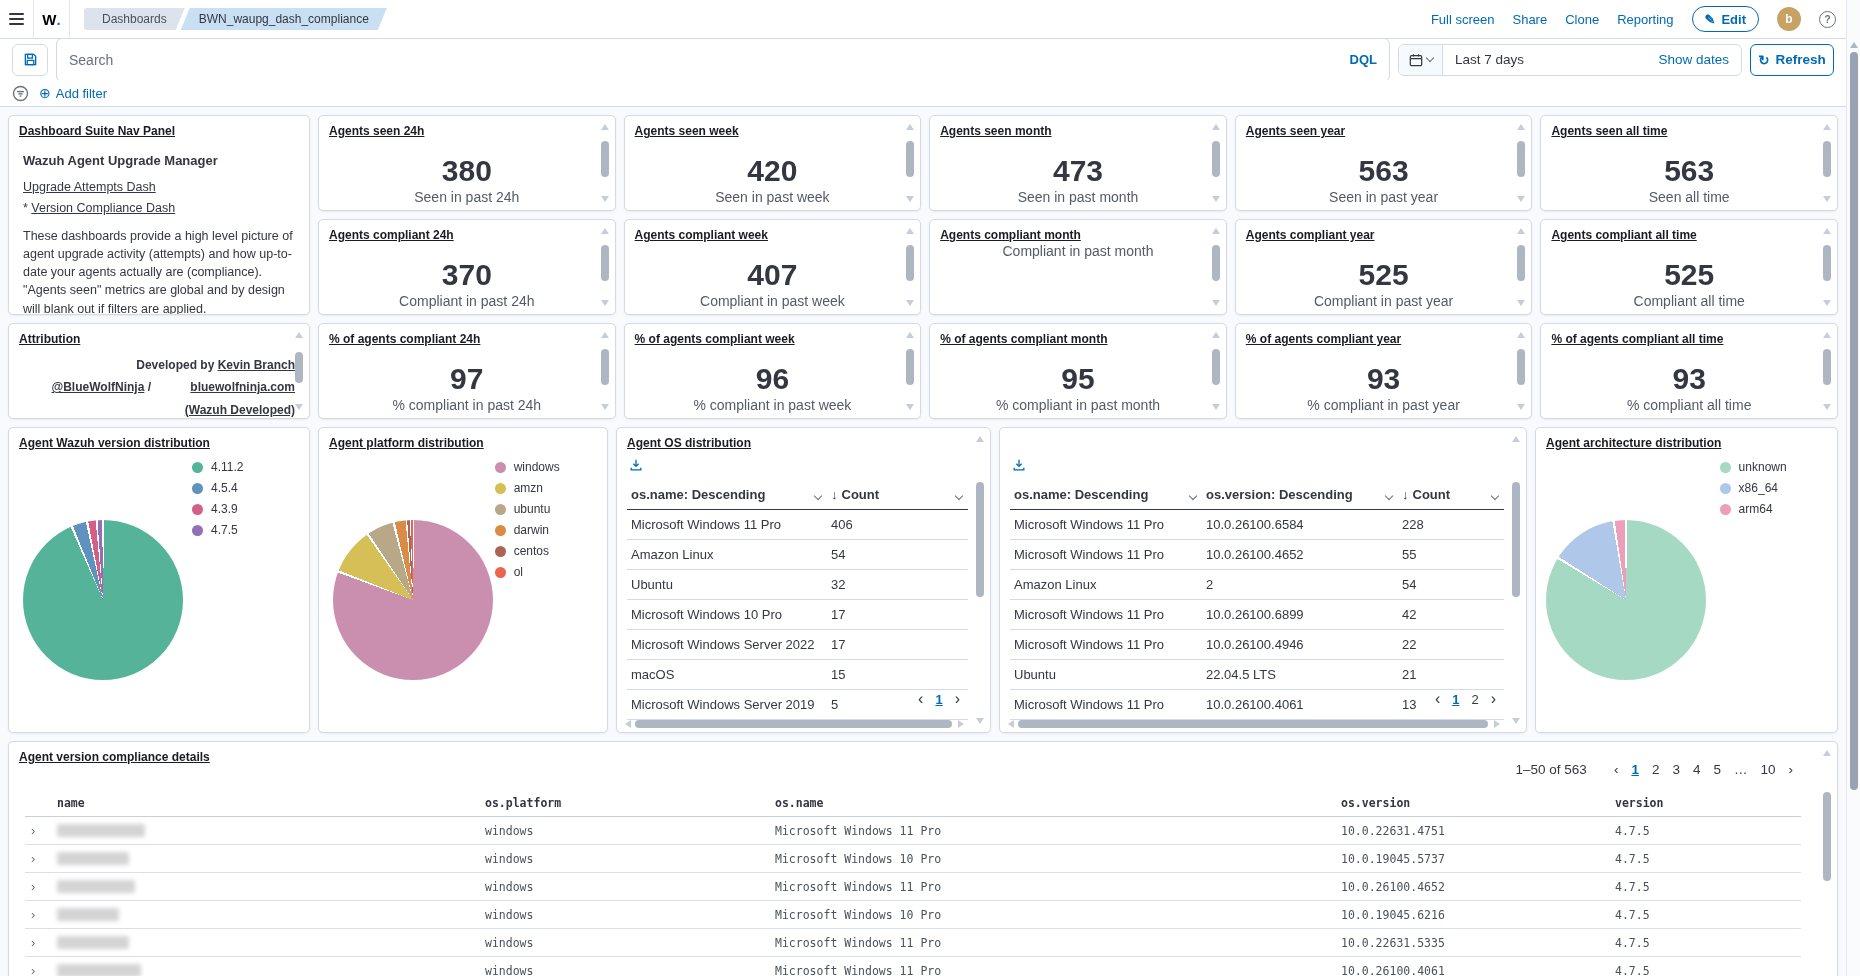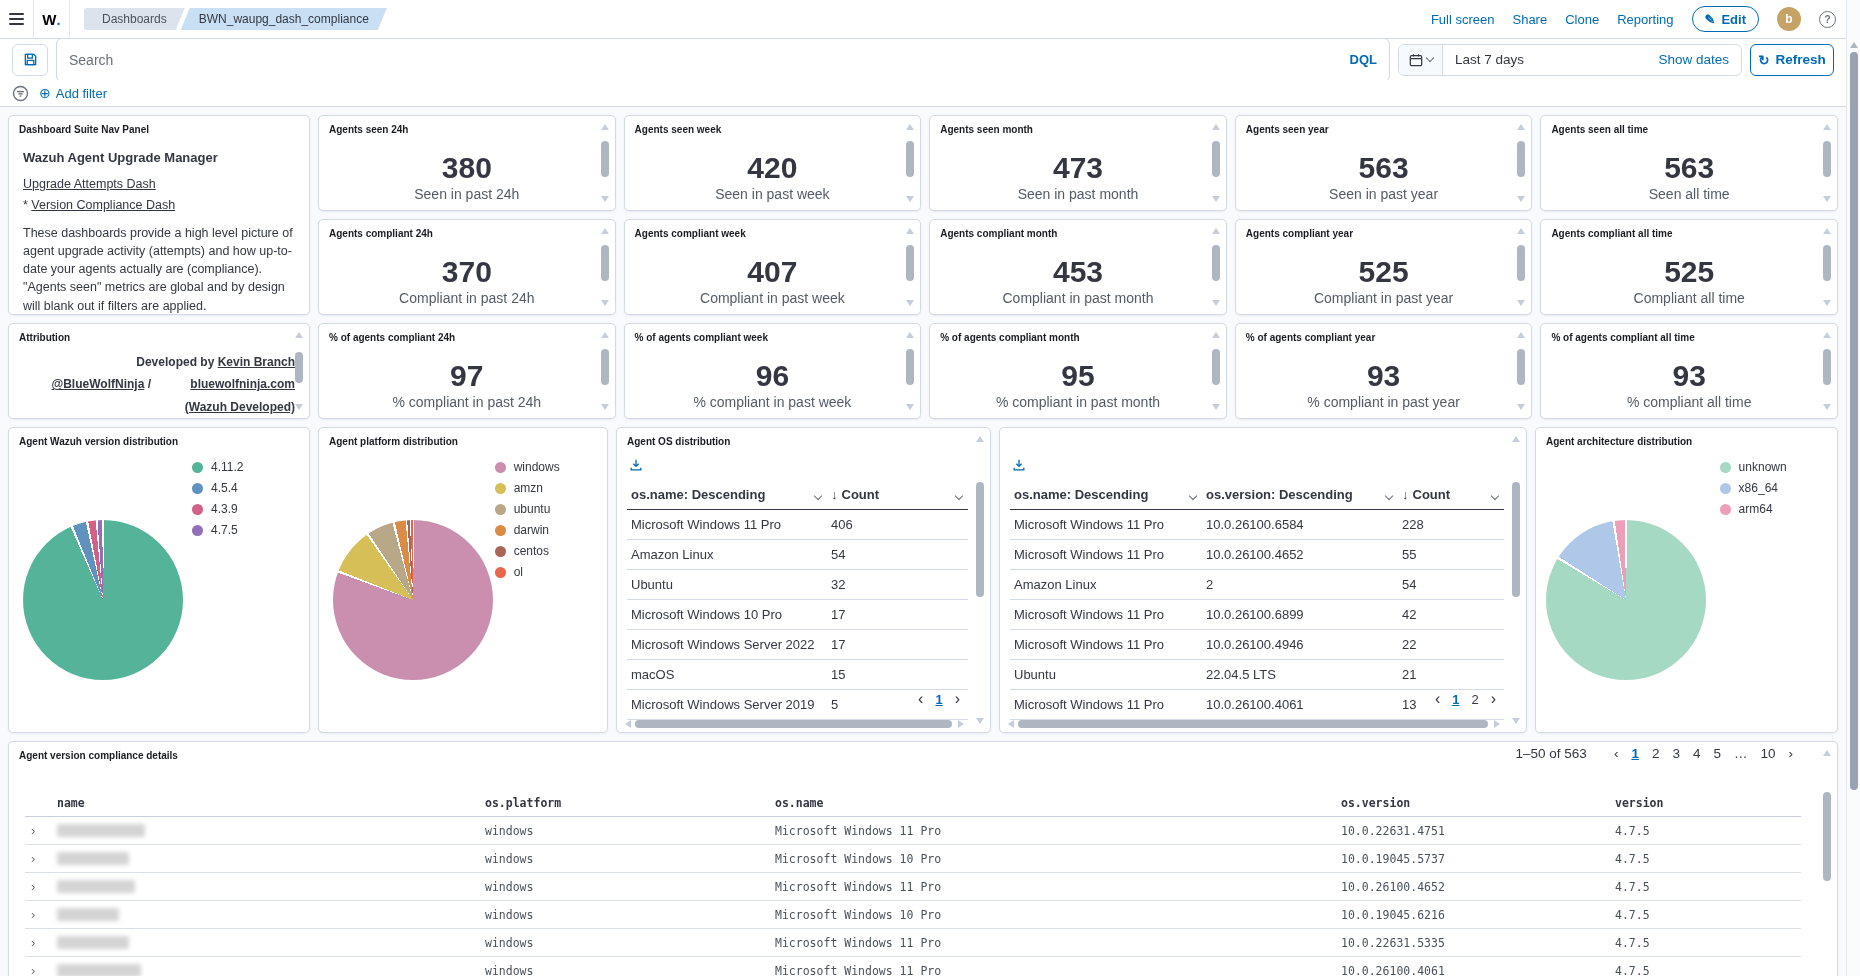"Dashboard Suite Nav Panel" .panel-title { font-size: 10px -> 12px; text-decoration: none -> underline }
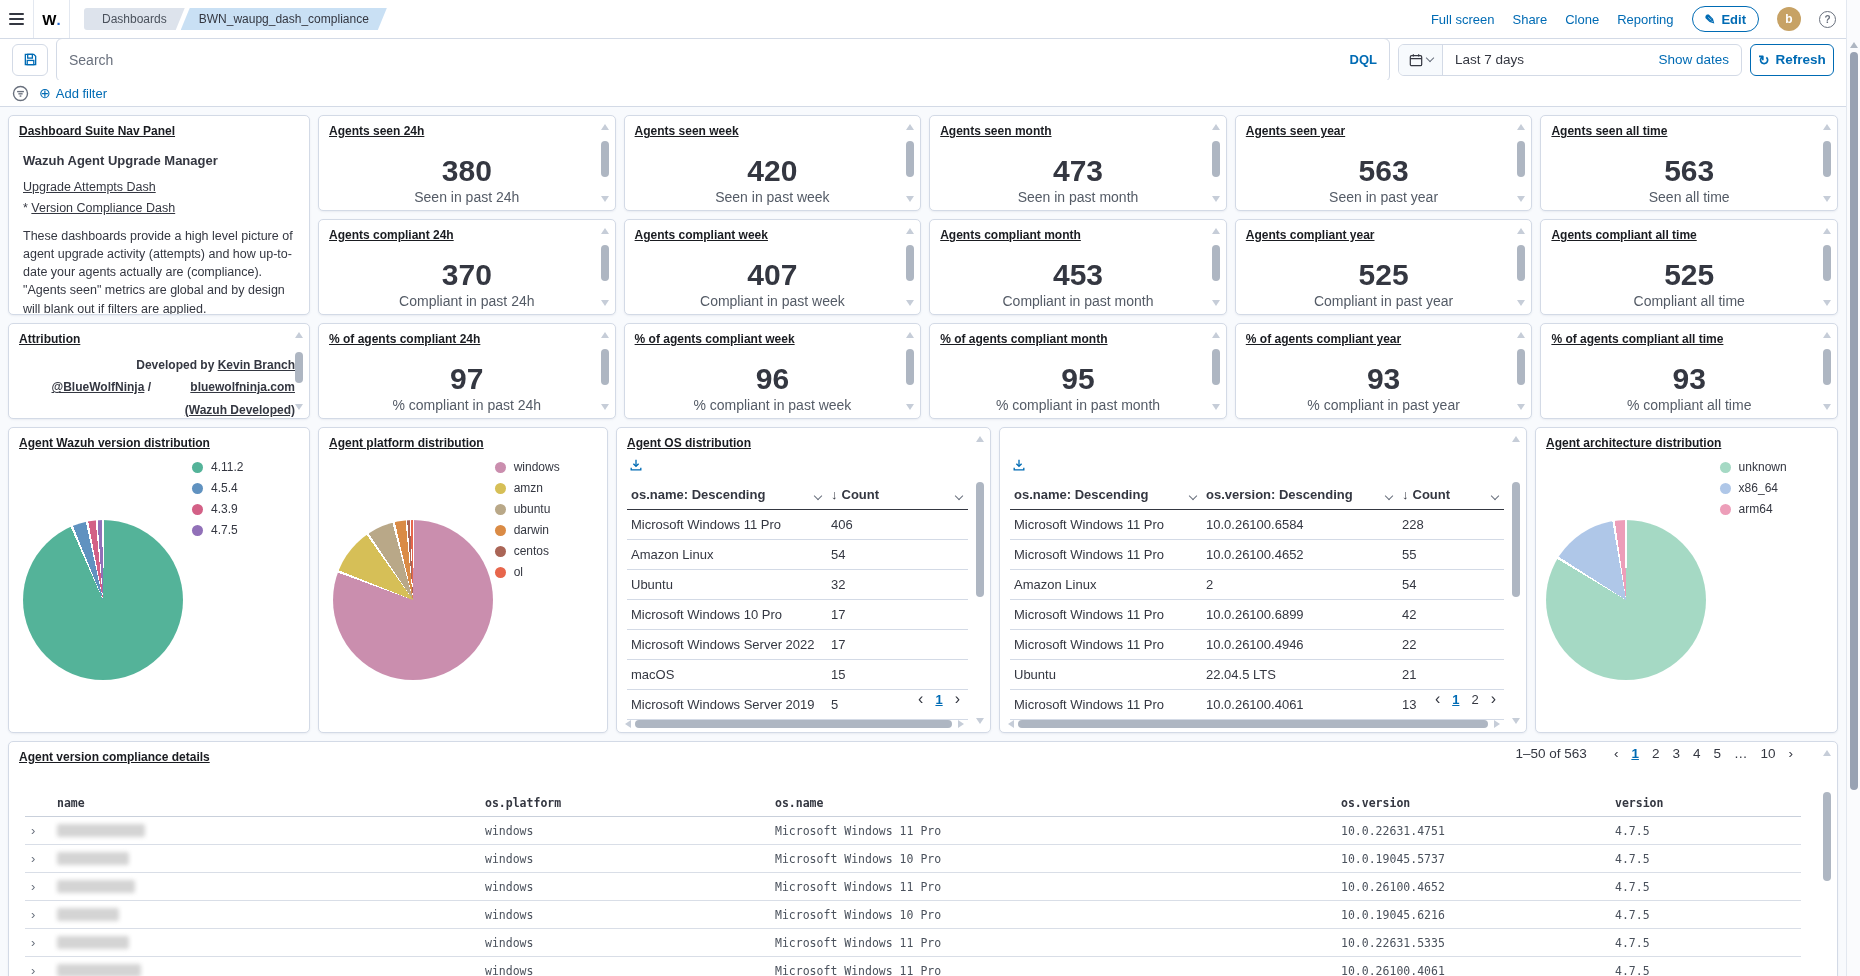"453" div.metric-value { html: <div>453</div> -> none }
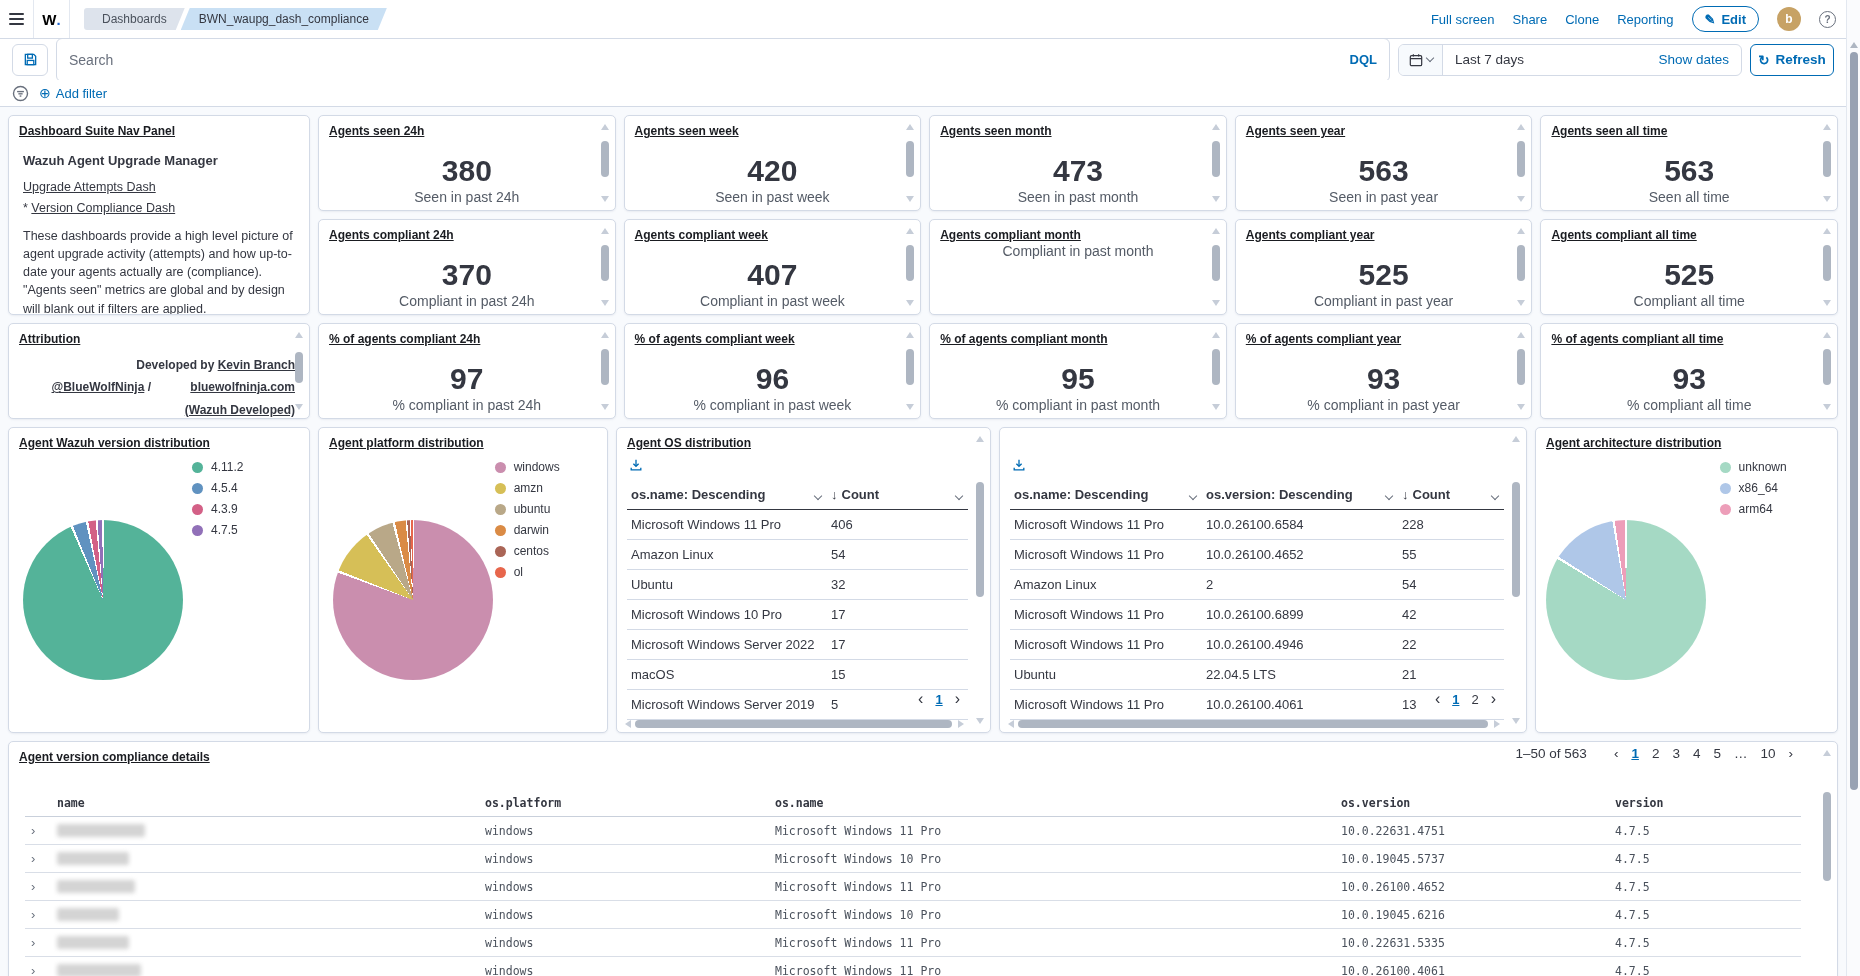"1–50 of 563" .det-pages { top: 4px -> 20px }
